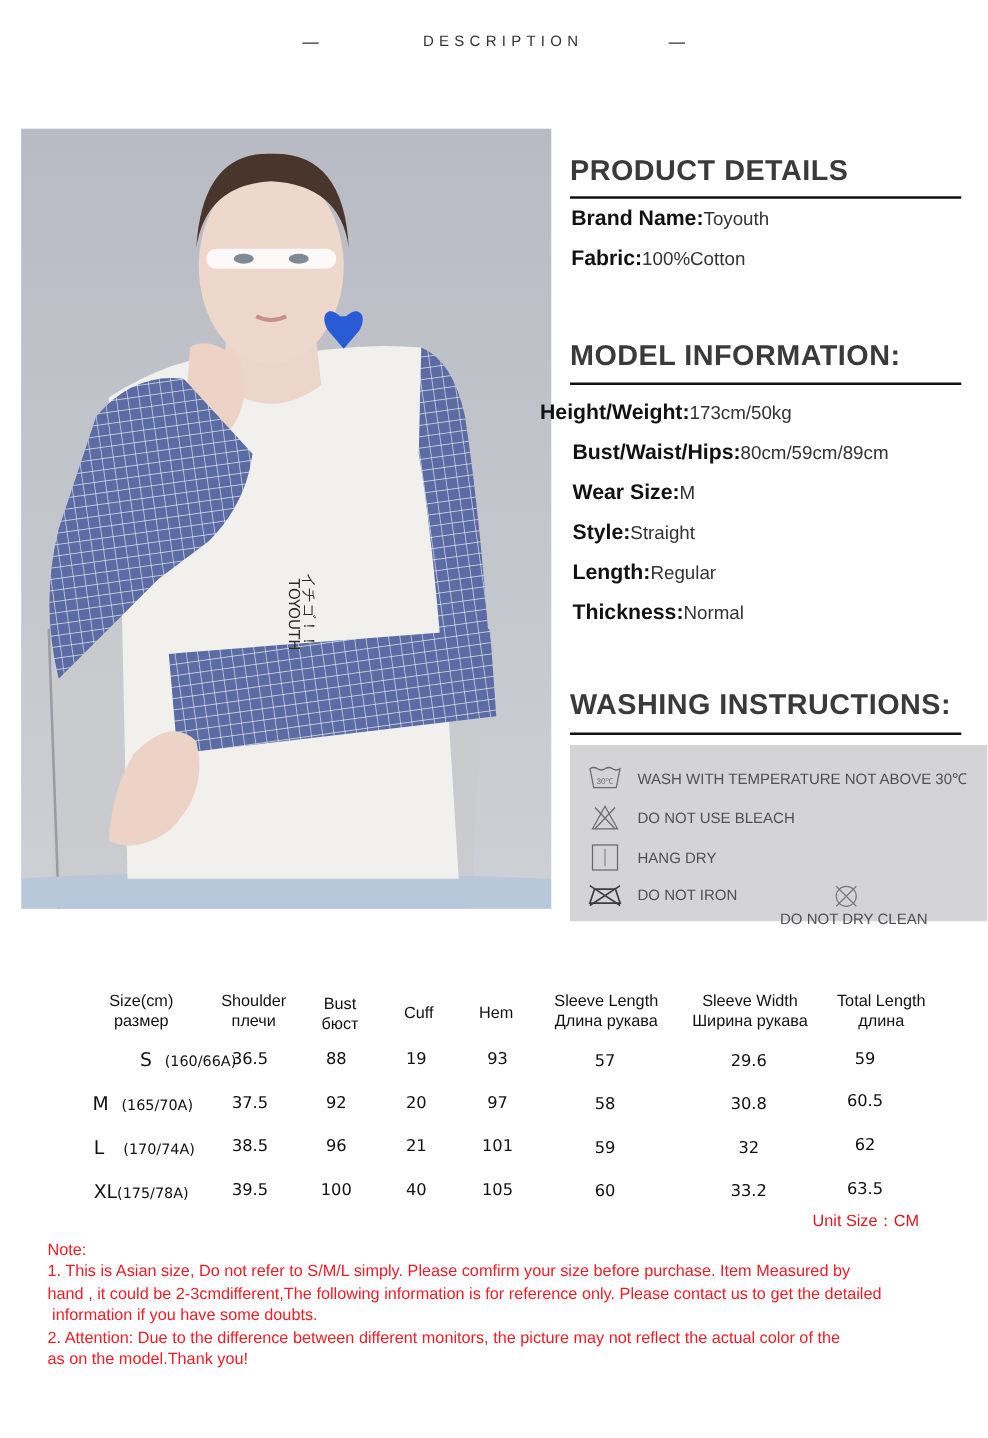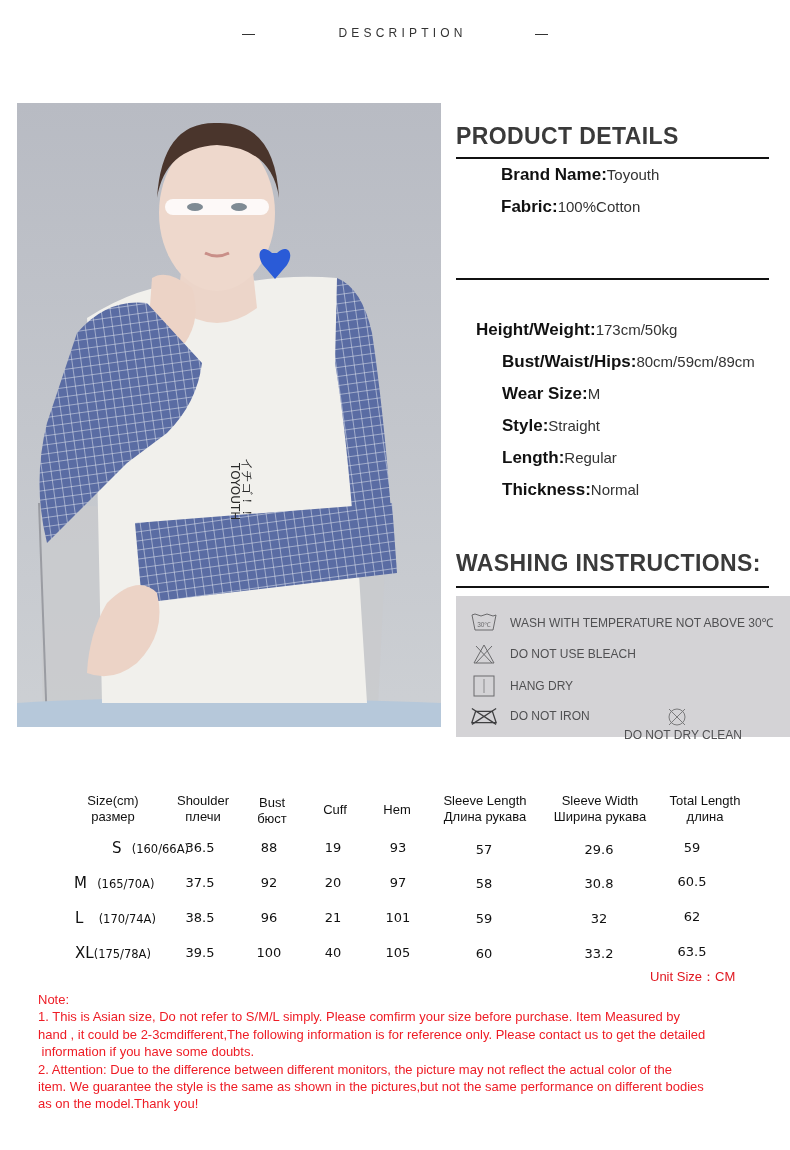"Brand Name:" .kv .k { margin-left: 44px -> none }
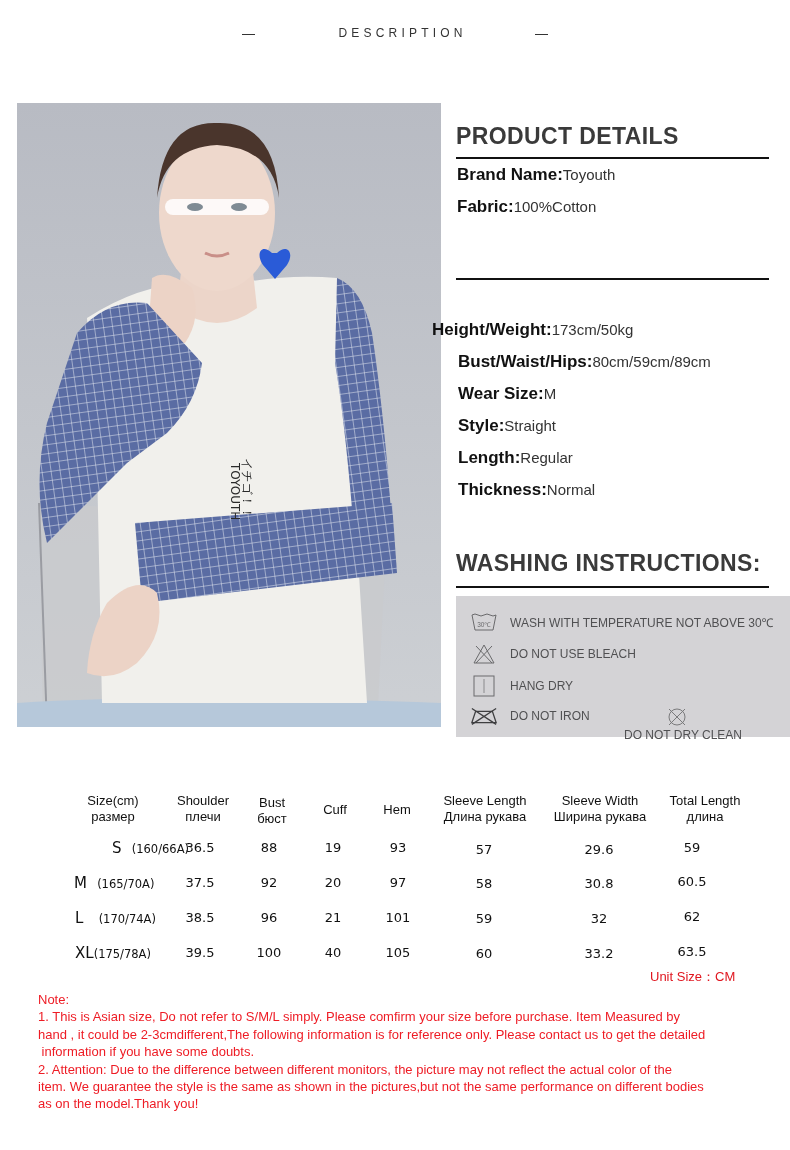"MODEL INFORMATION:" h2 { html: none -> <h2>MODEL INFORMATION:</h2> }
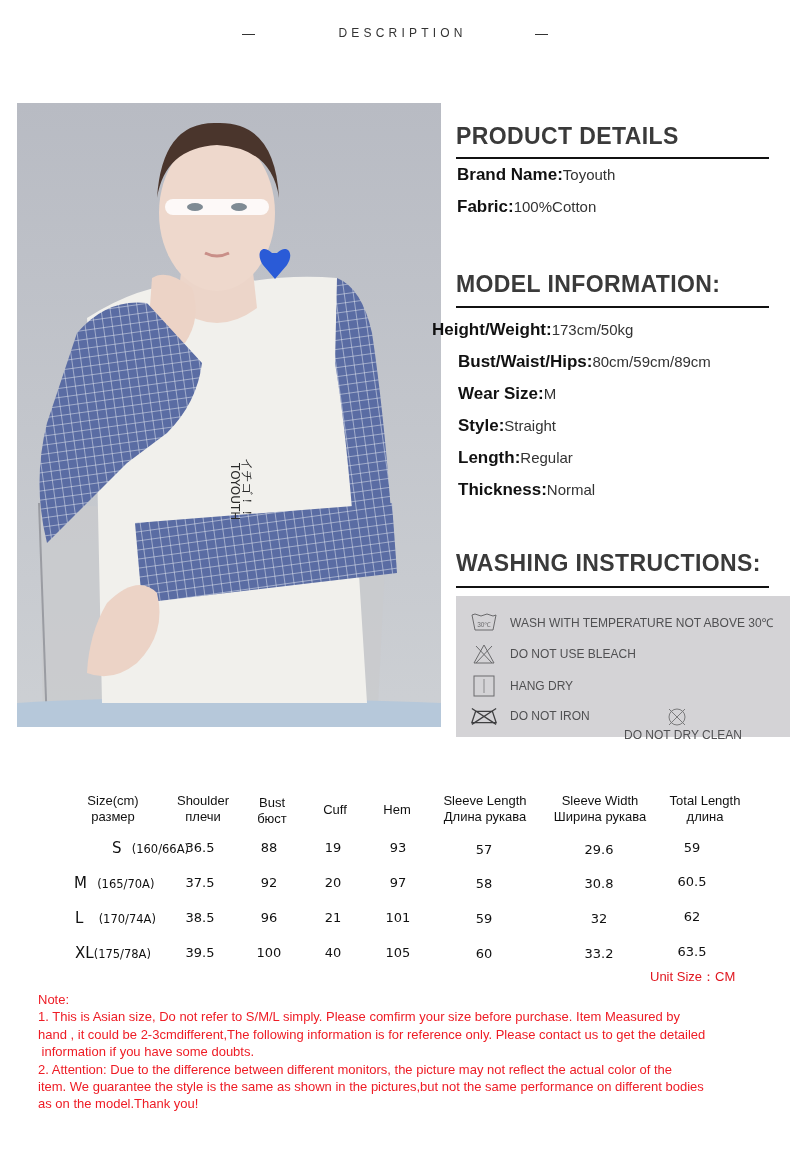"item. We guarantee the style" p { html: <p>item. We guarantee the style is the same as shown in the pictures,but not the same performance on different bodies</p> -> none }
